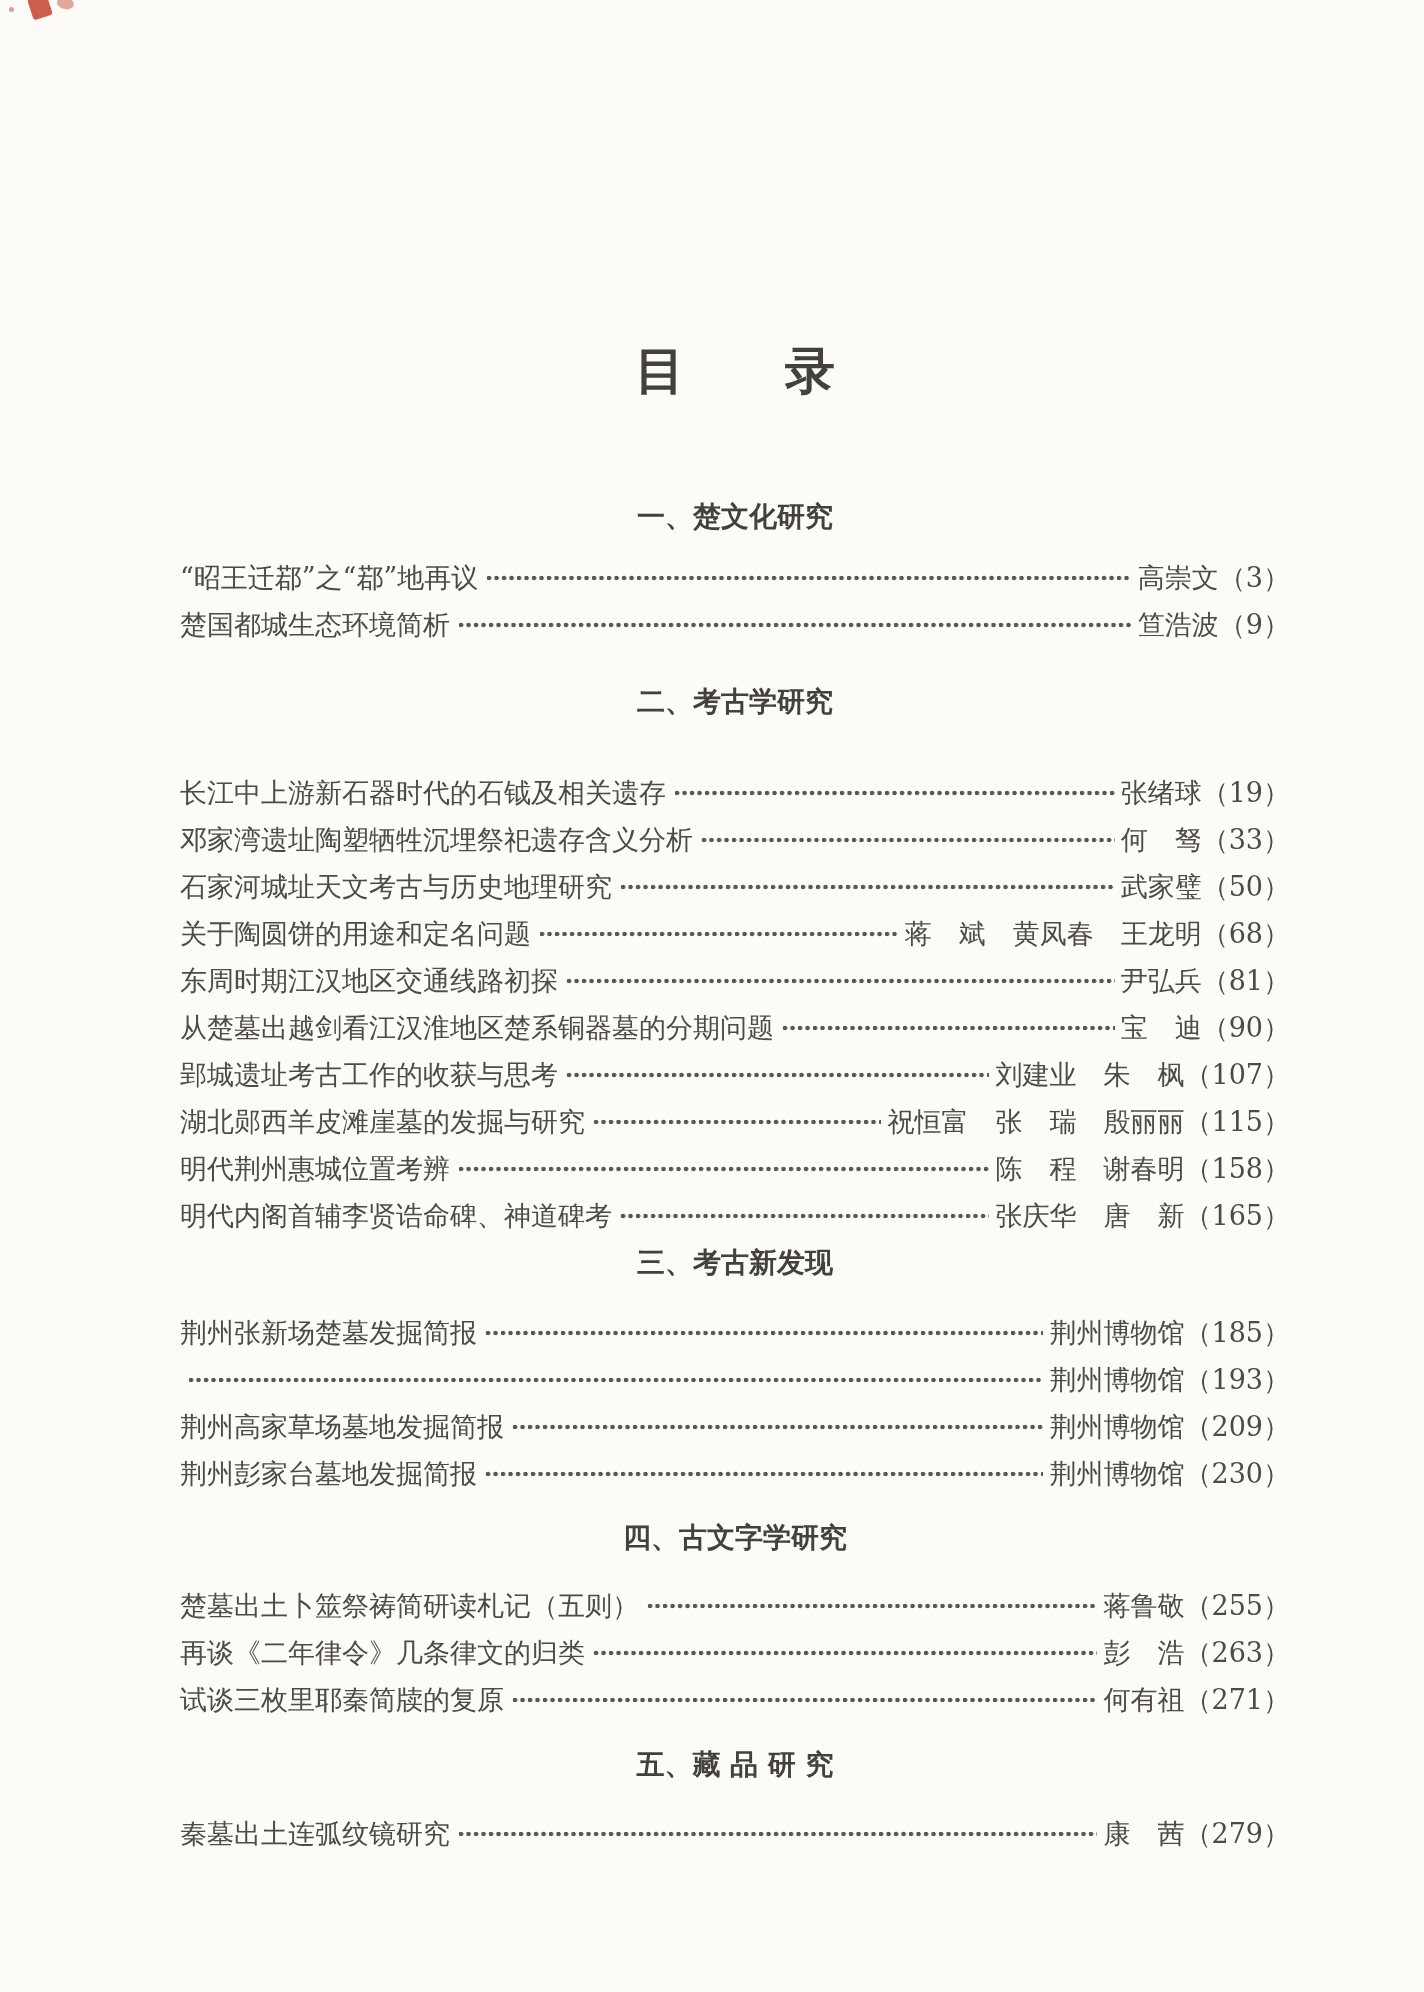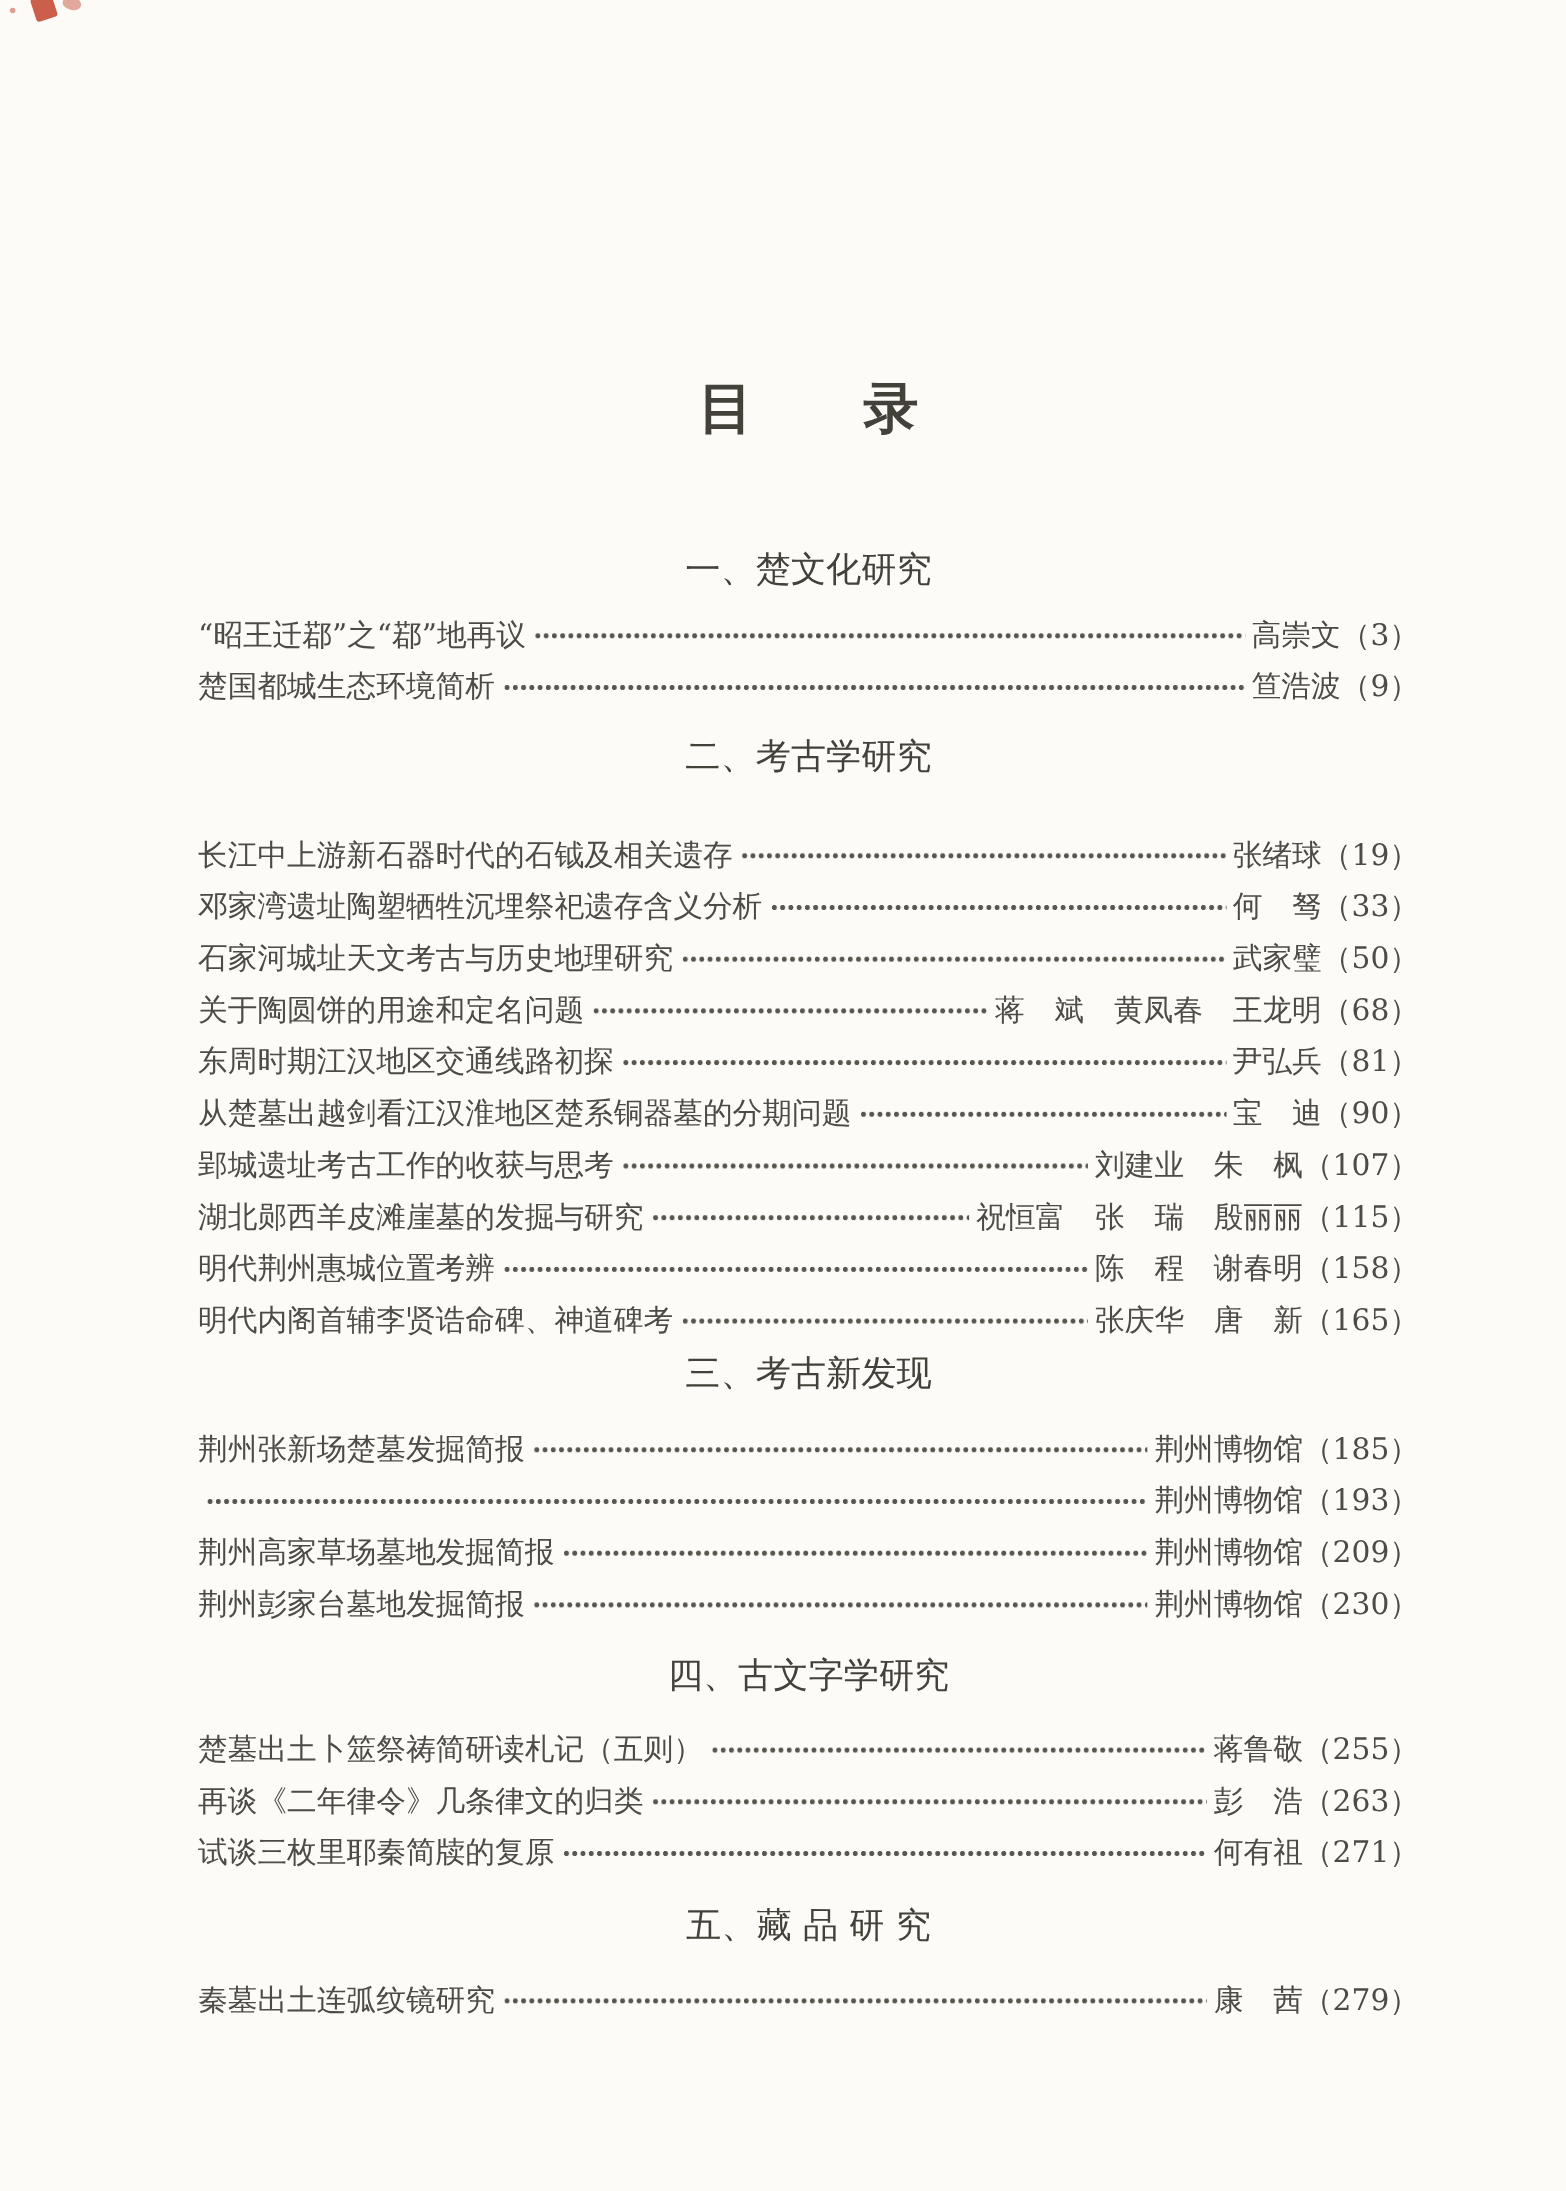"一、楚文化研究" h2.section-heading { font-size: 32px -> 28px; font-weight: 400 -> 700 }
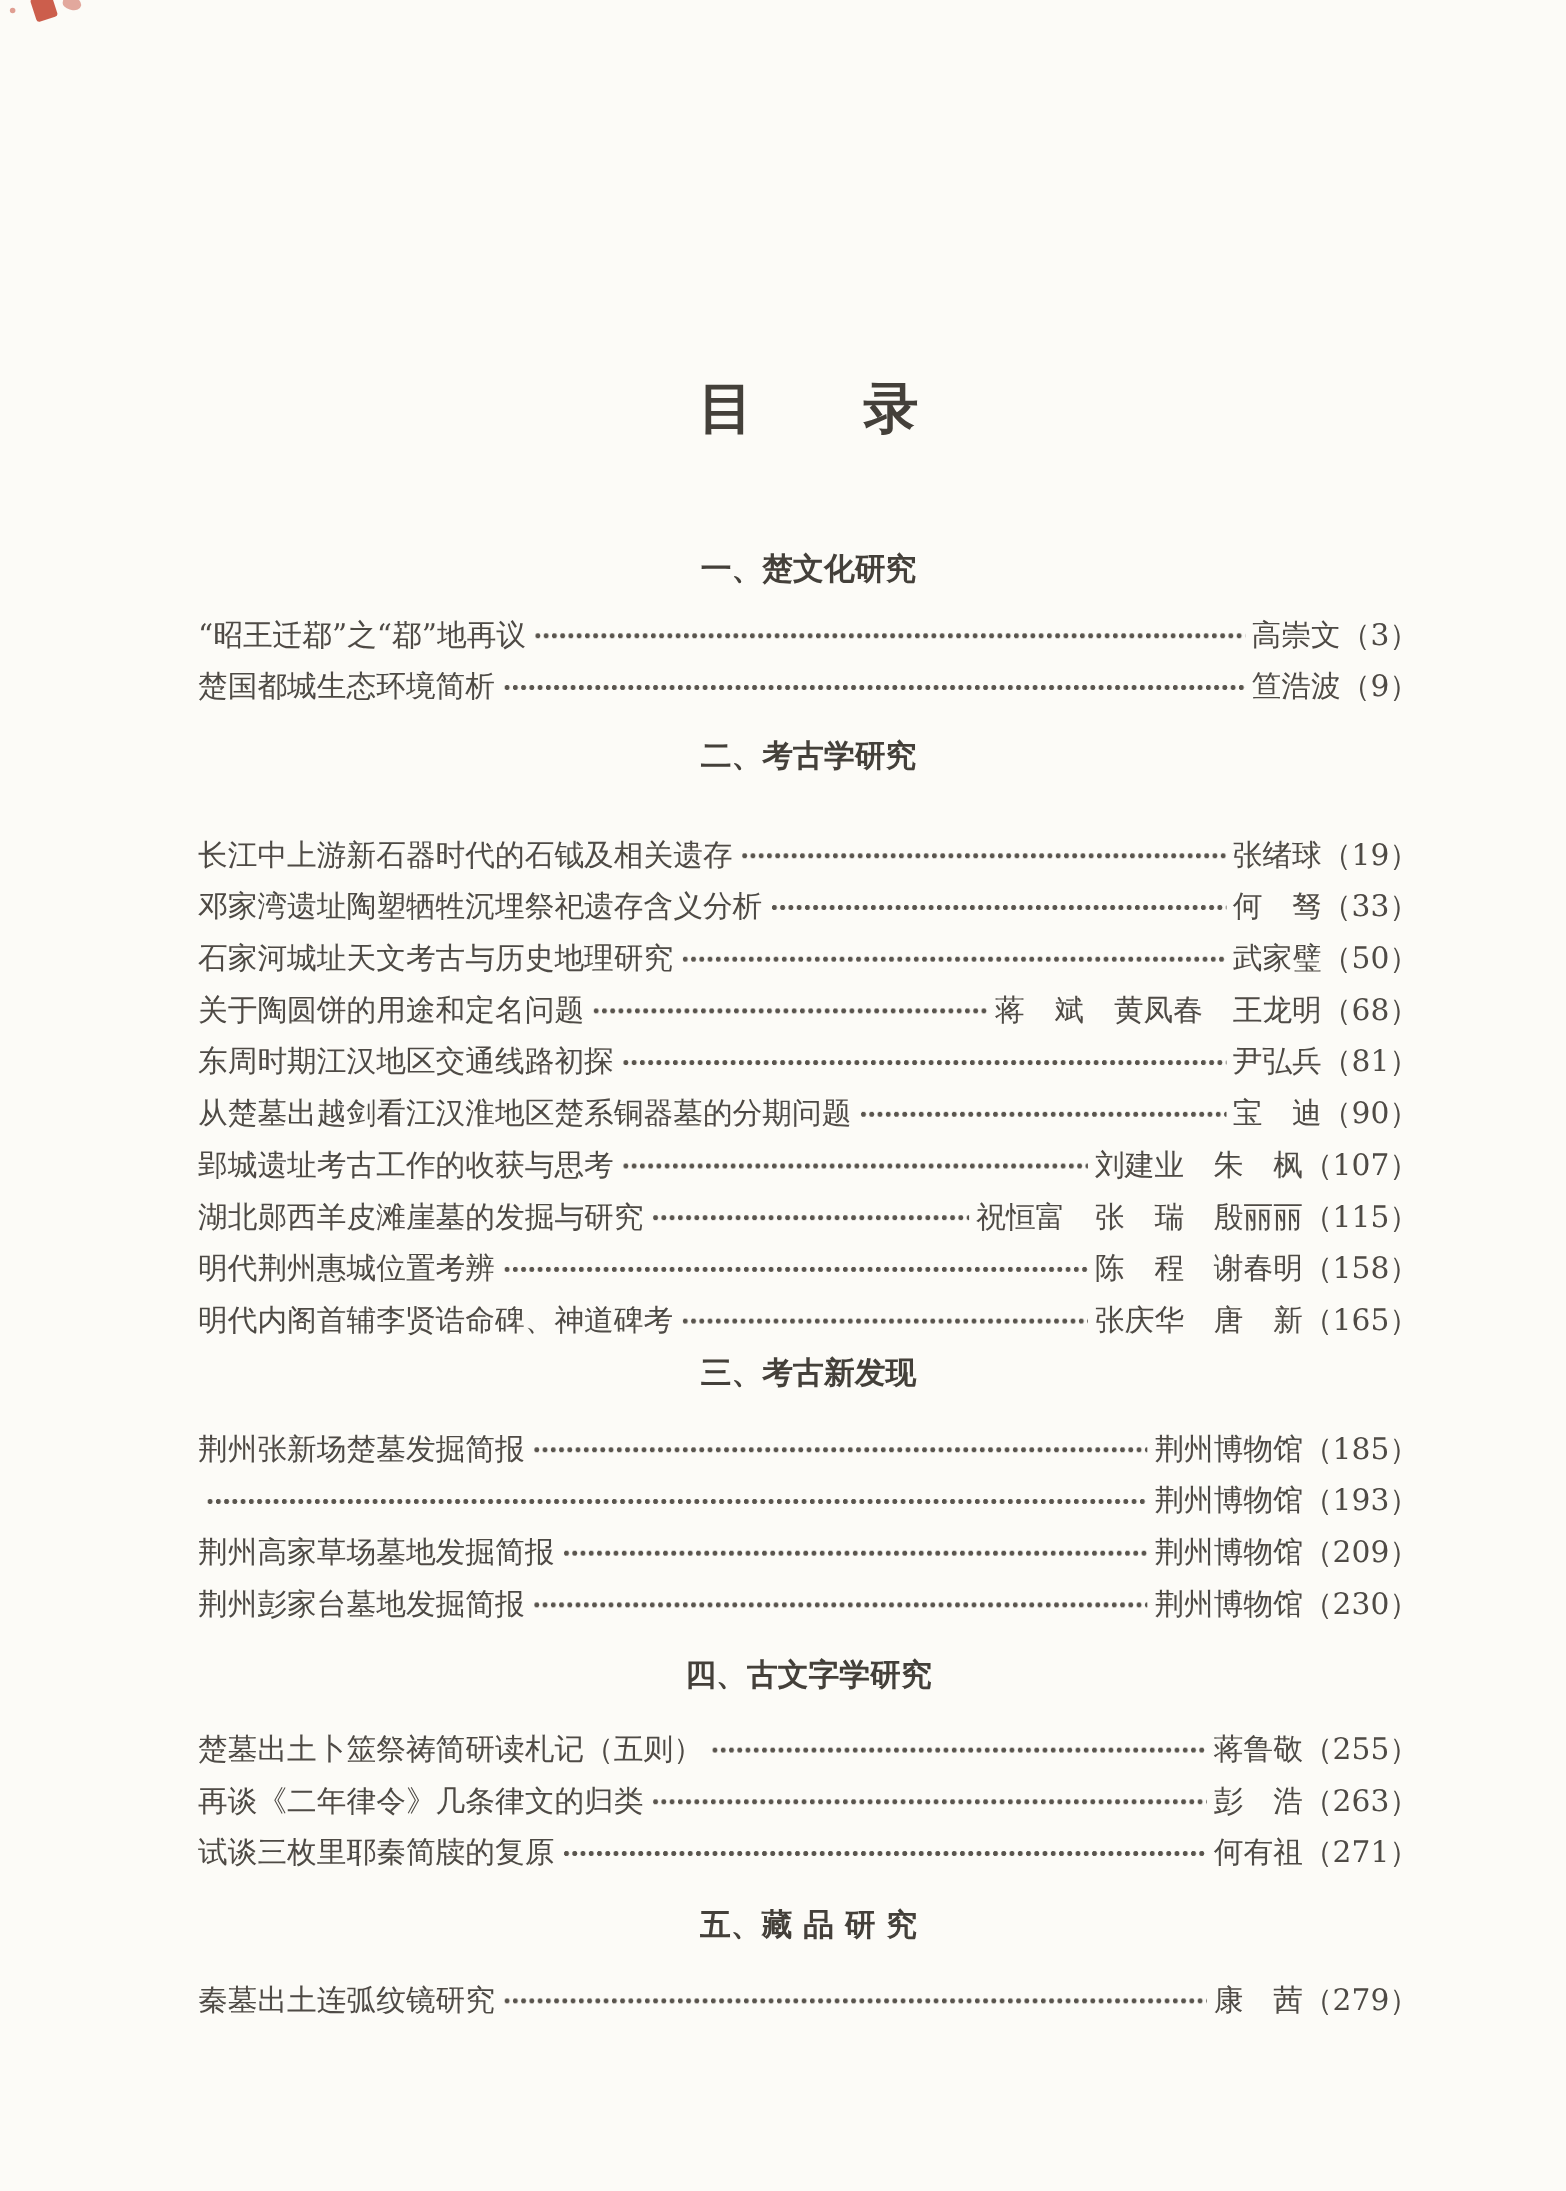"二、考古学研究" .s2 h2.section-heading { margin-top: 24px -> 39px }
